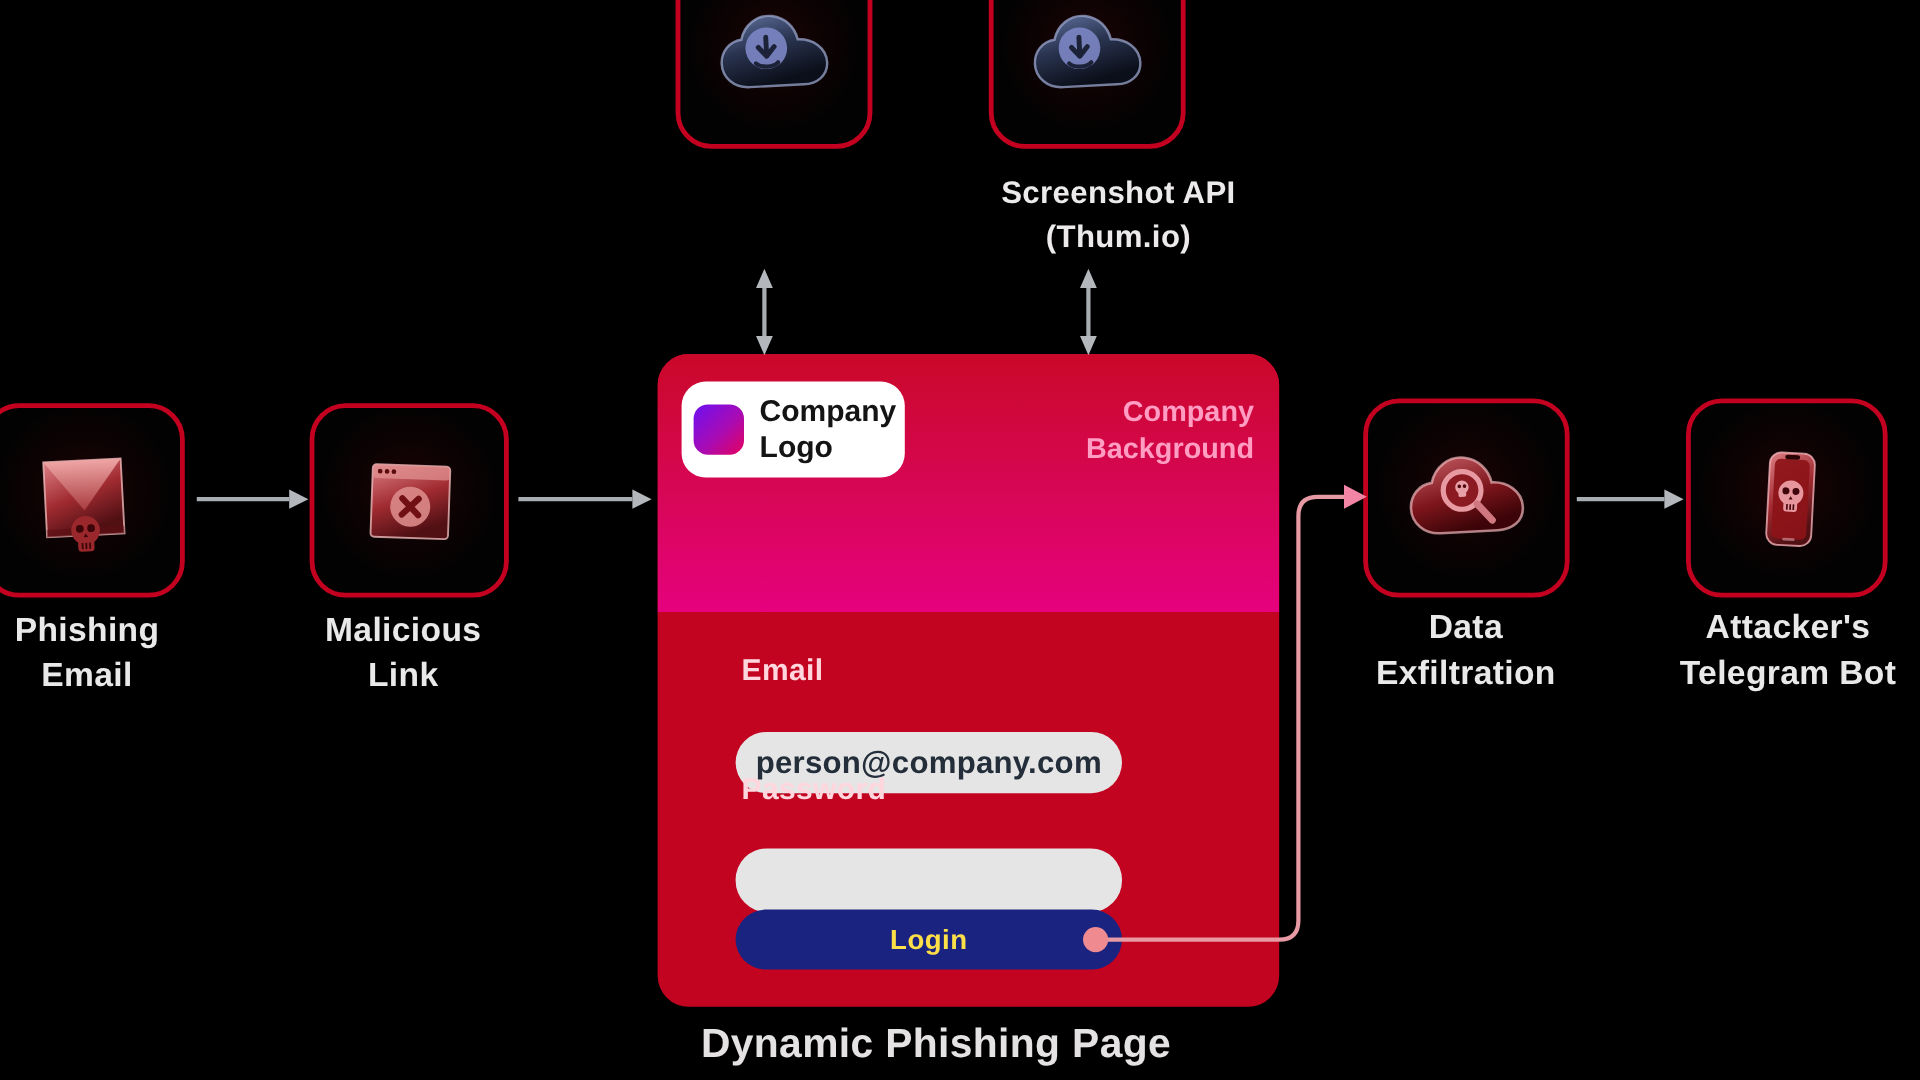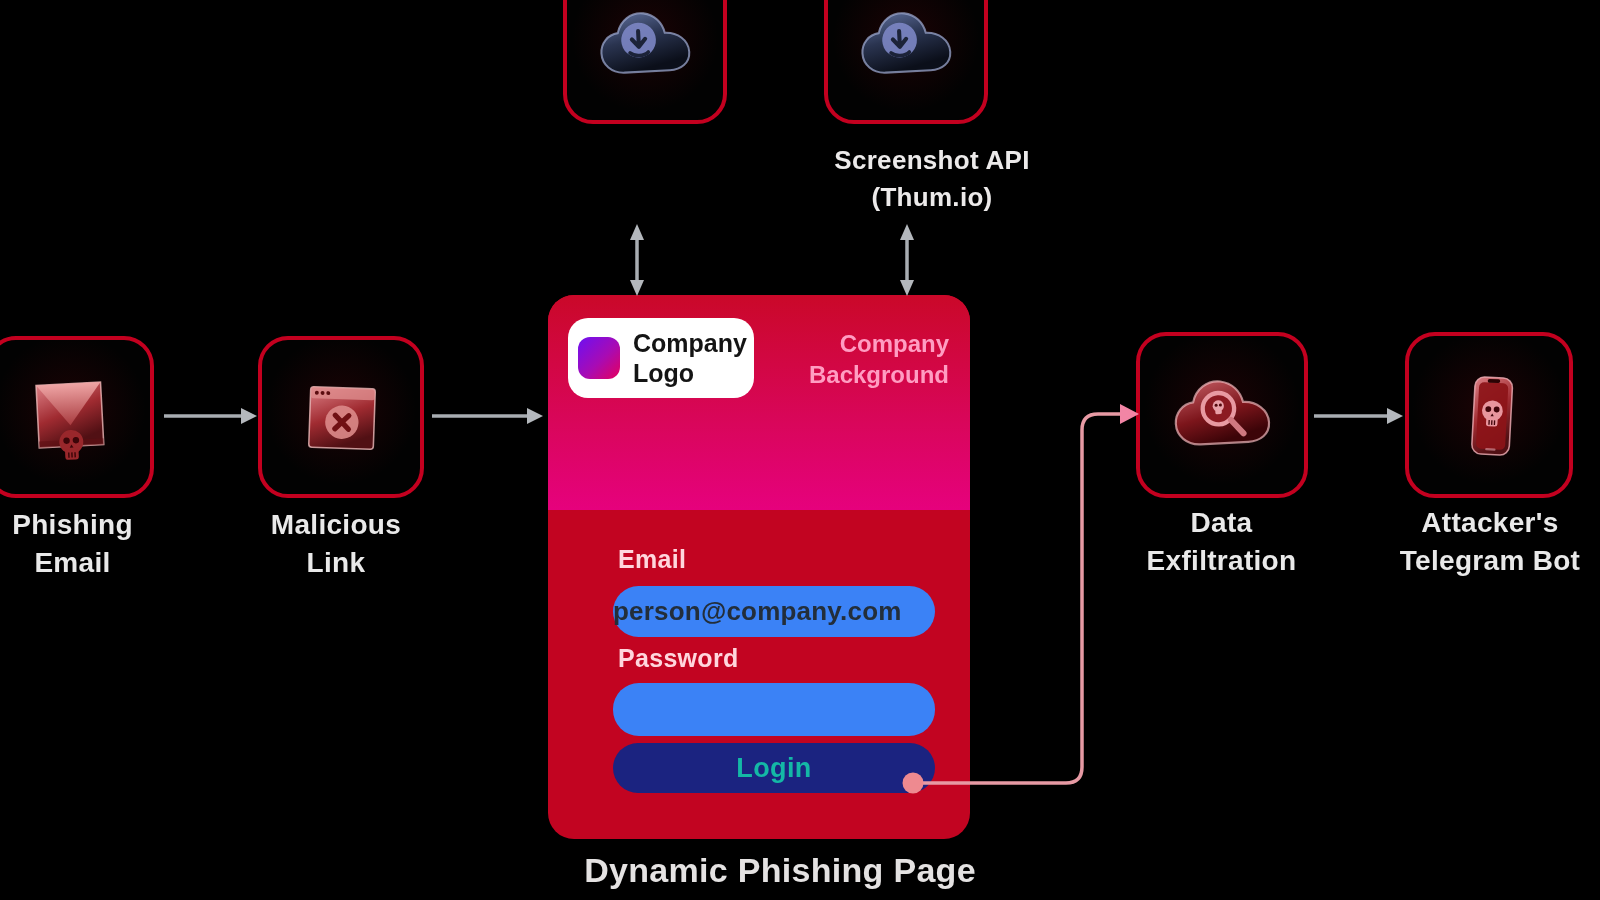"Company" .card { width: 422px -> 518px }
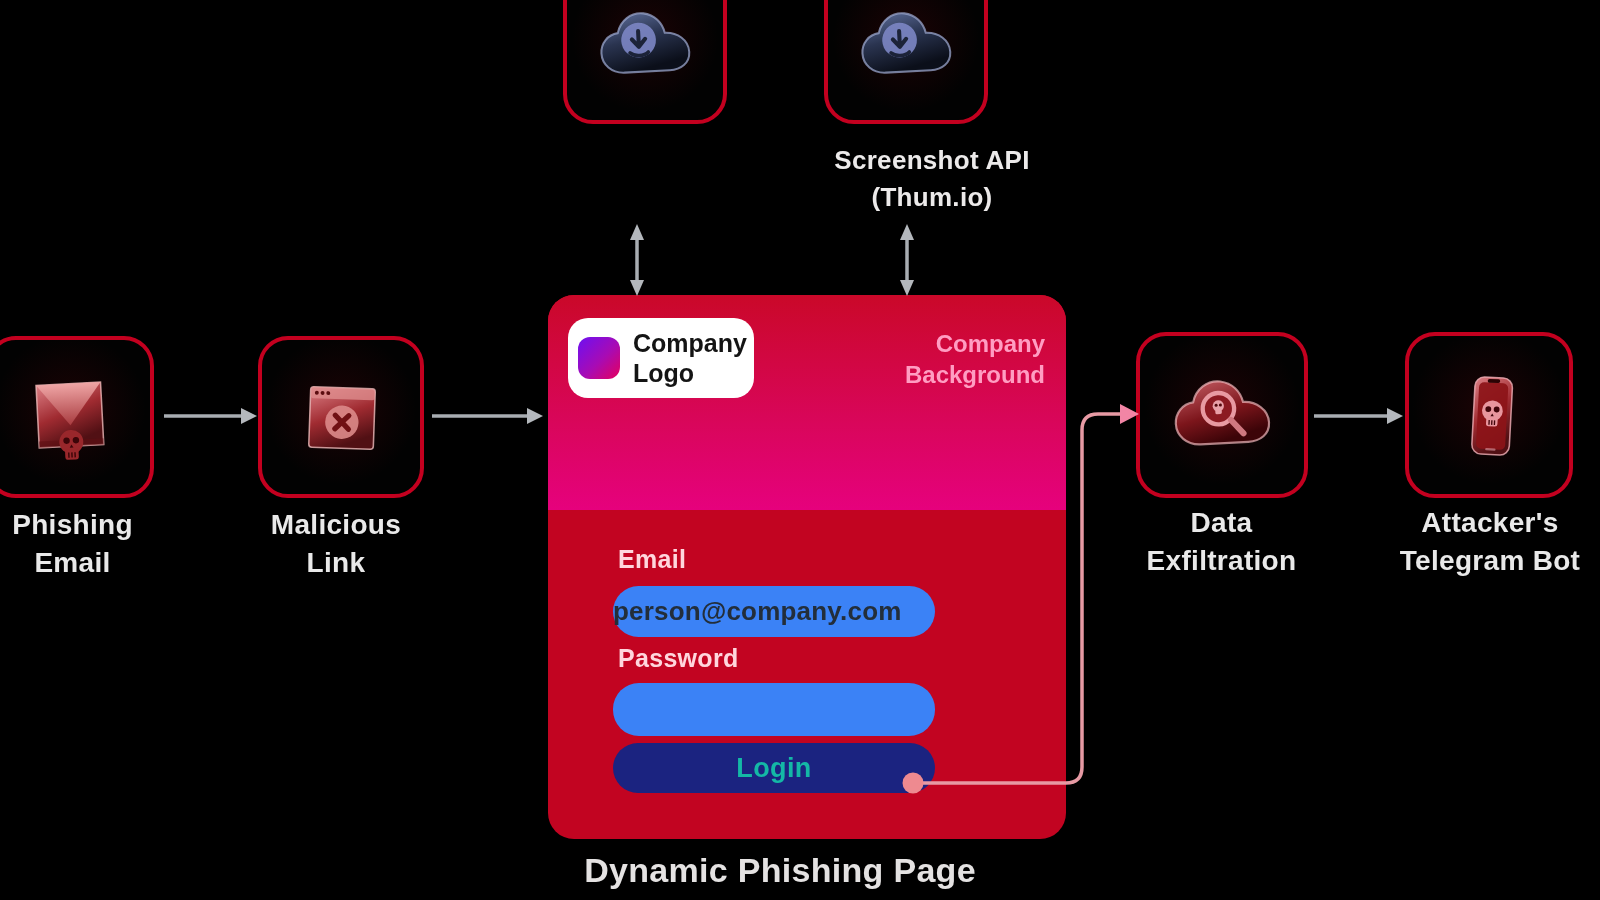"person@company.com" .pill-input { background: #3b82f6 -> #e5e5e5; justify-content: flex-start -> center; margin-top: none -> 24px }
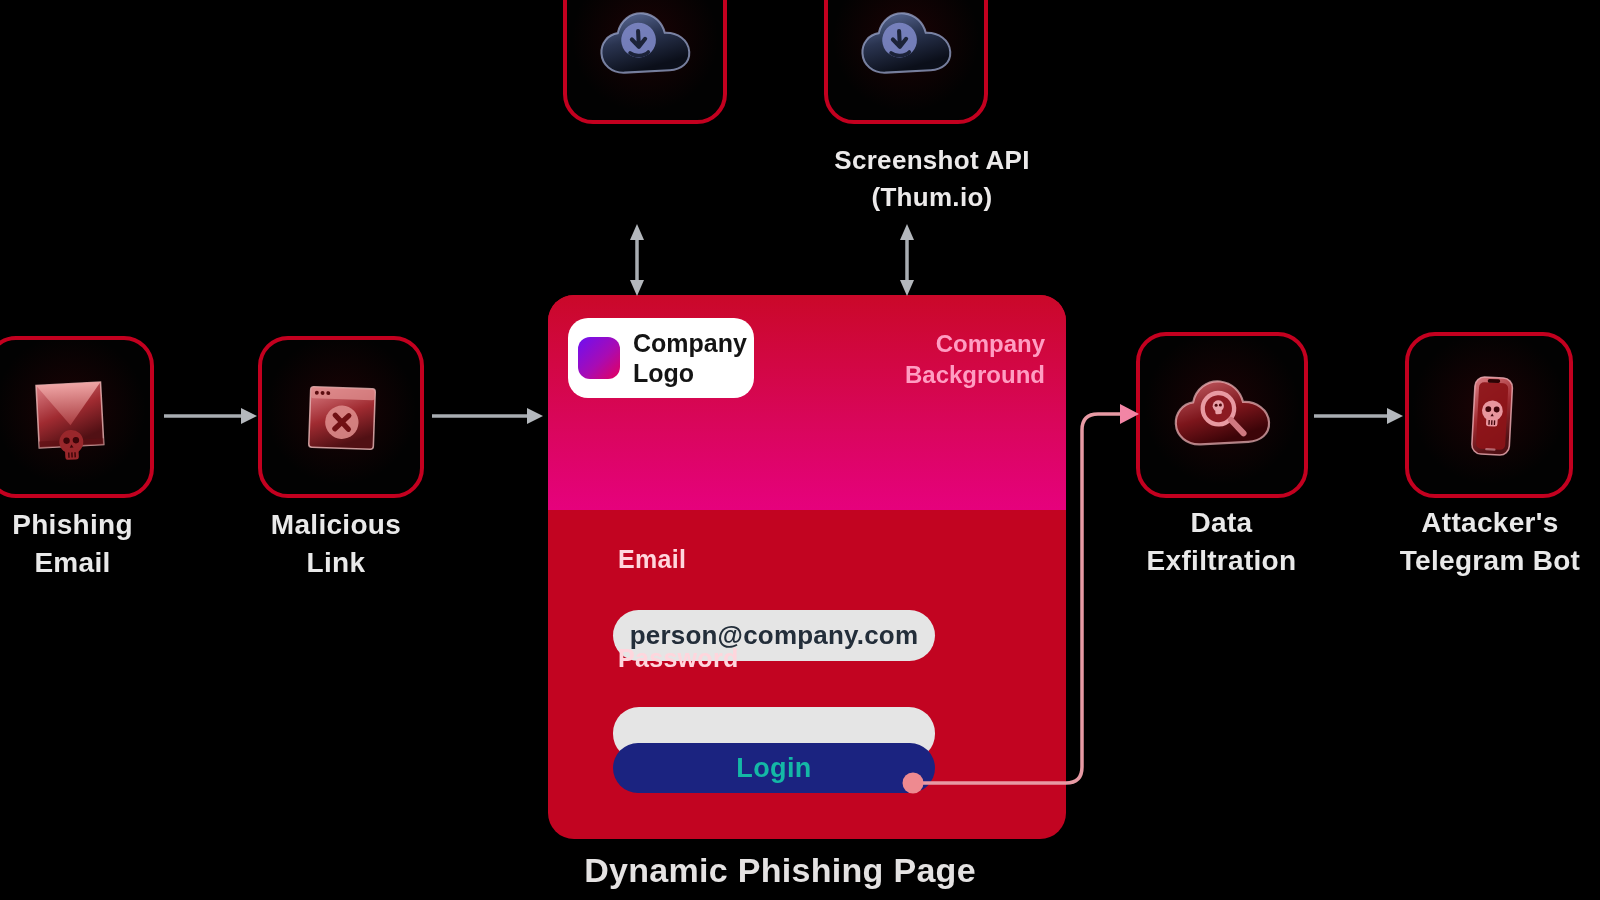"Login" .login-btn { color: #14b8a6 -> #fde047; font-size: 27px -> 23px; top: 448px -> 463px }
